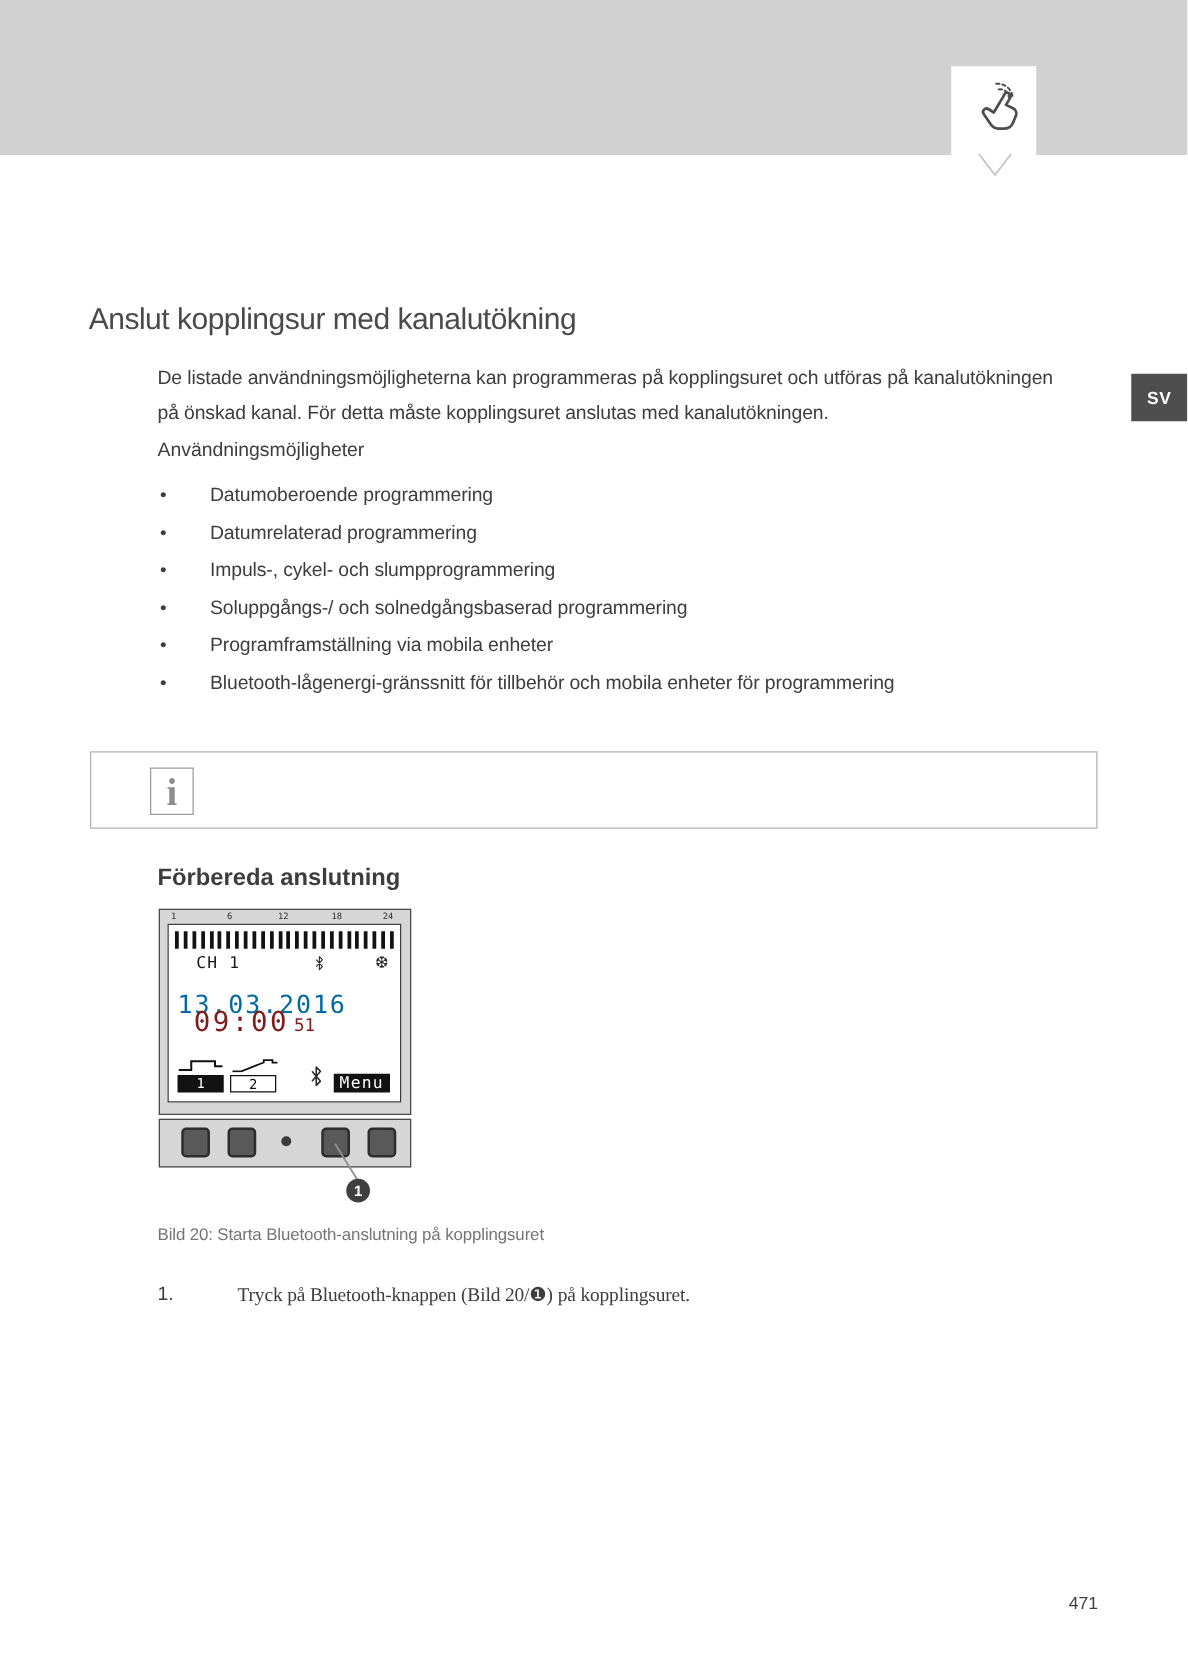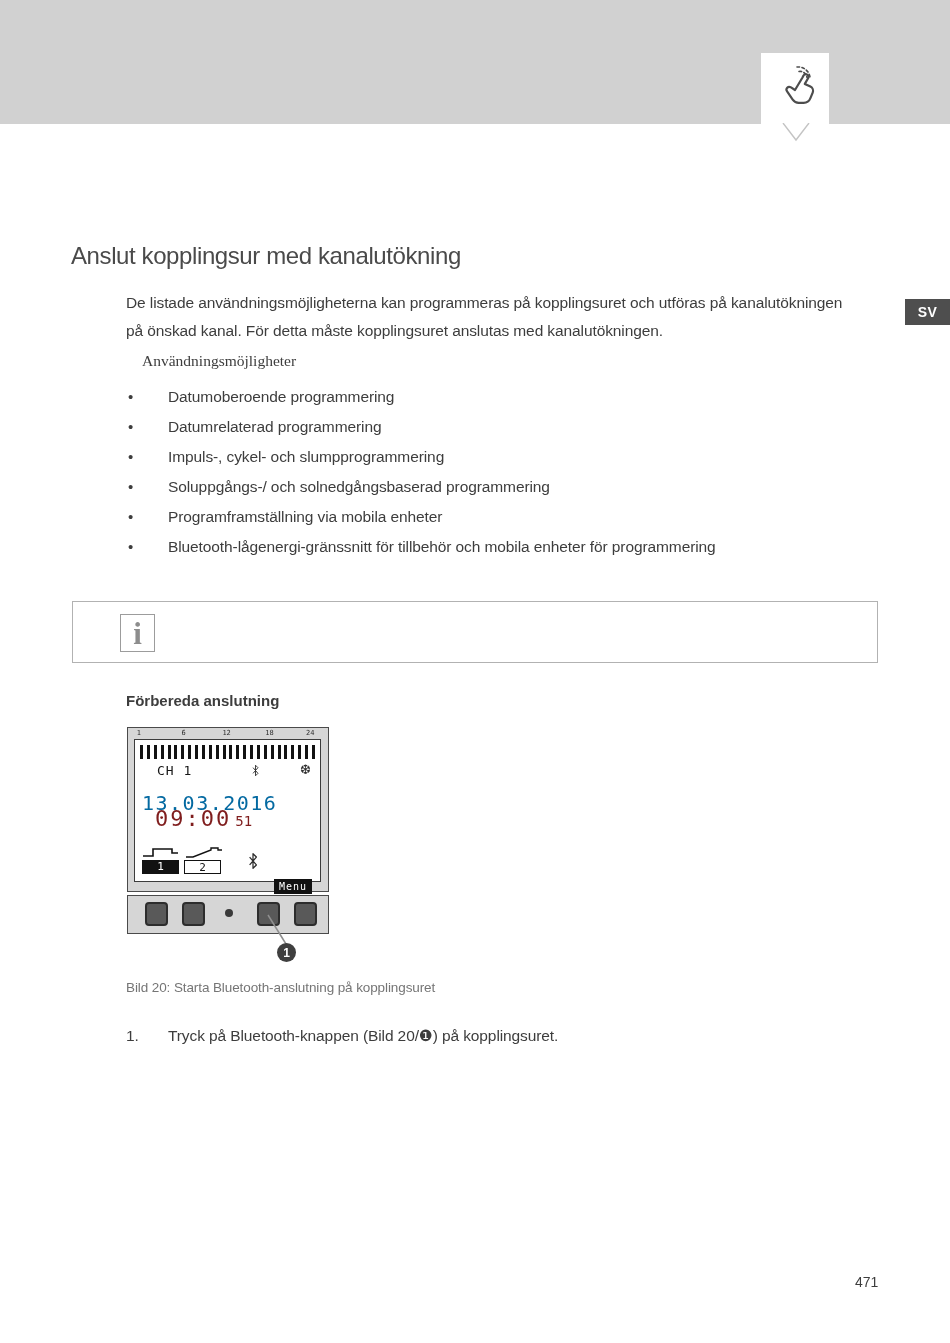"SV" .sv-tab { height: 26px -> 38px }
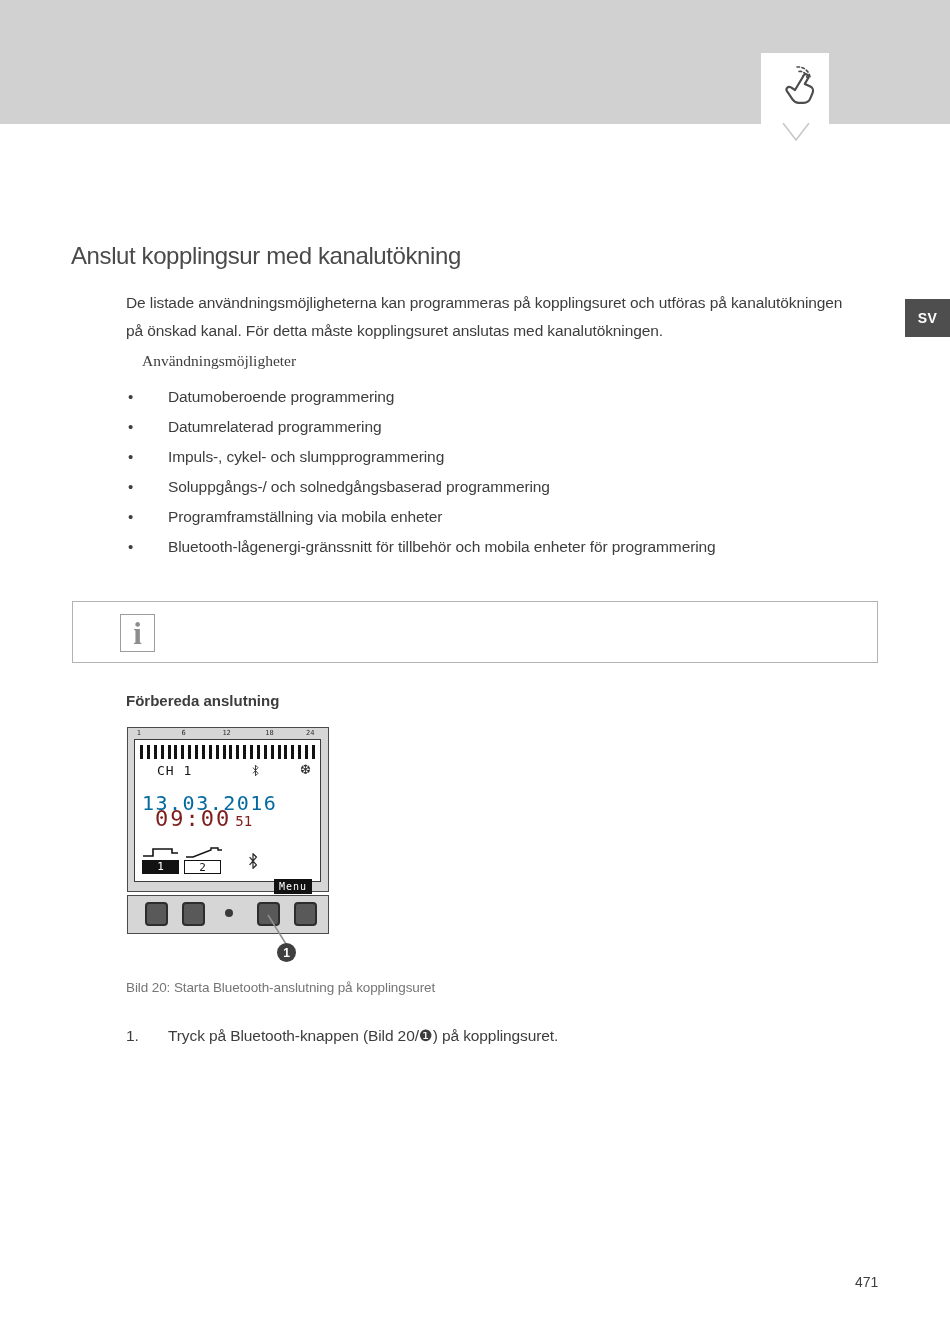"Användningsmöjligheter" .list-heading { font-family: Liberation Serif, serif -> none; left: 142px -> 126px }
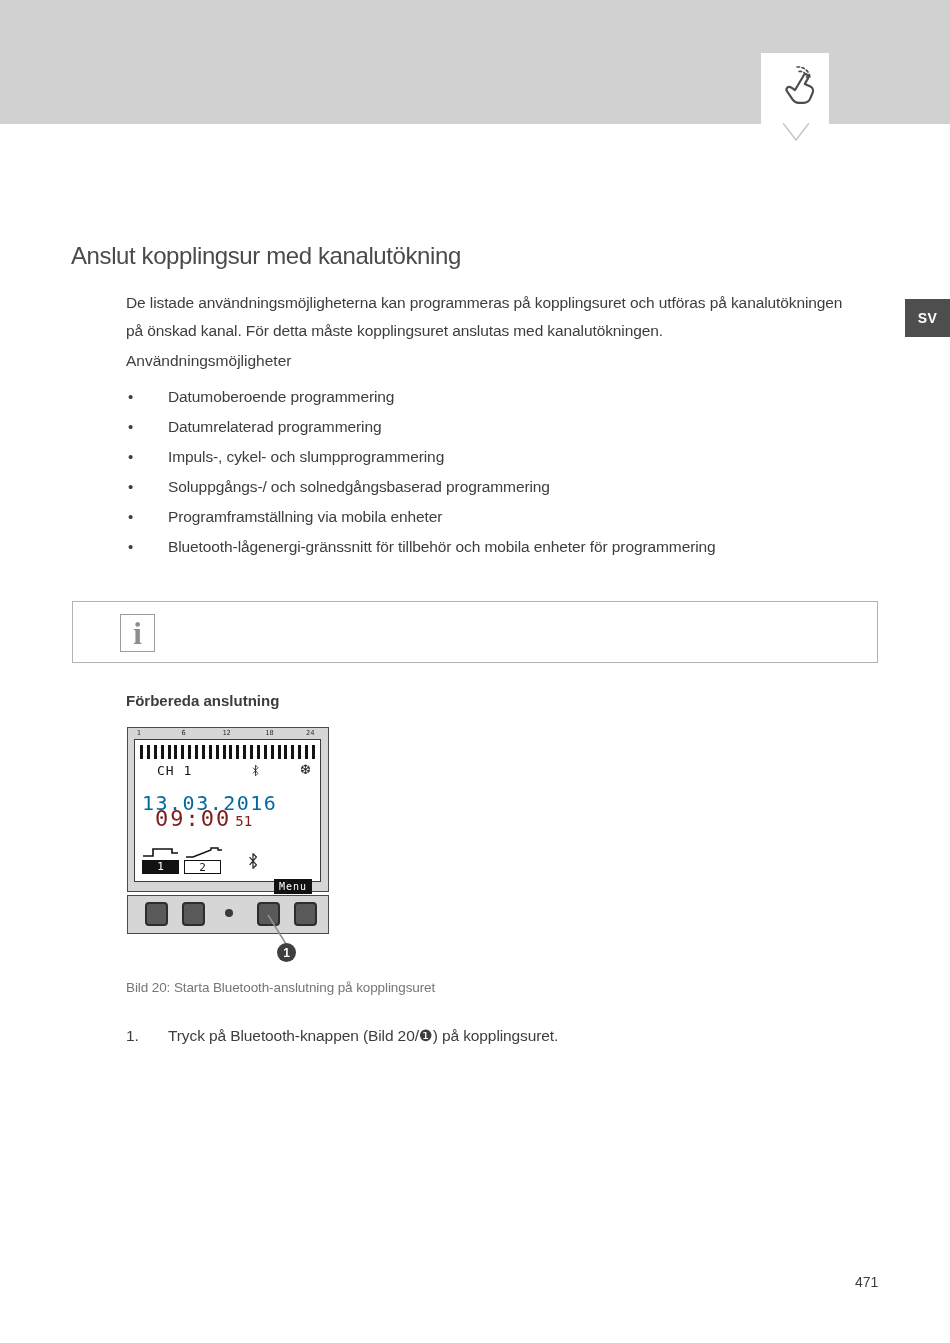"Förbereda anslutning" .section-heading { font-size: 15px -> 19px }
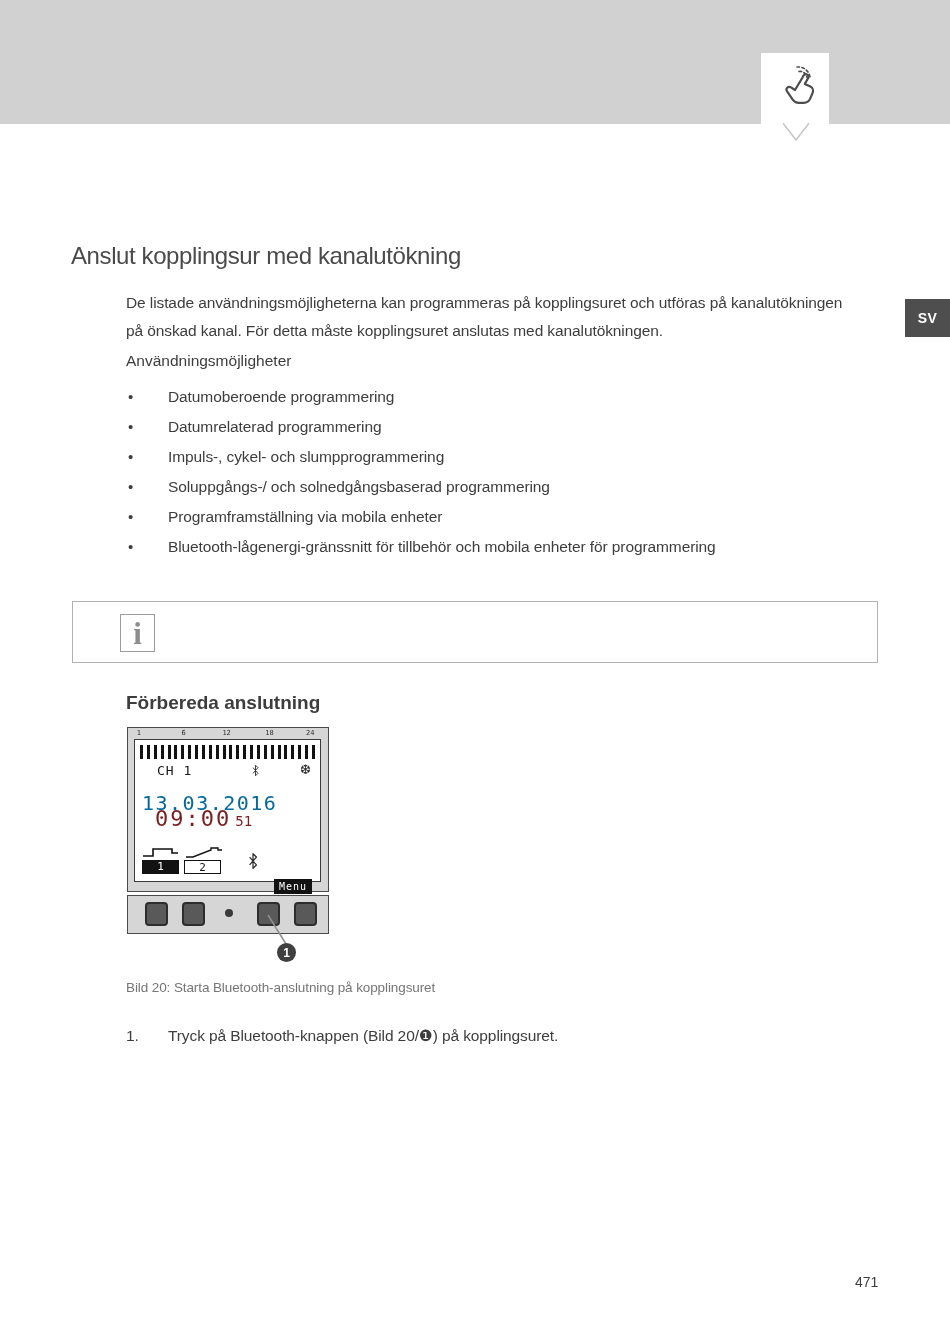"Menu" .menu-box { font-size: 10px -> 13px; margin-top: 20px -> none }
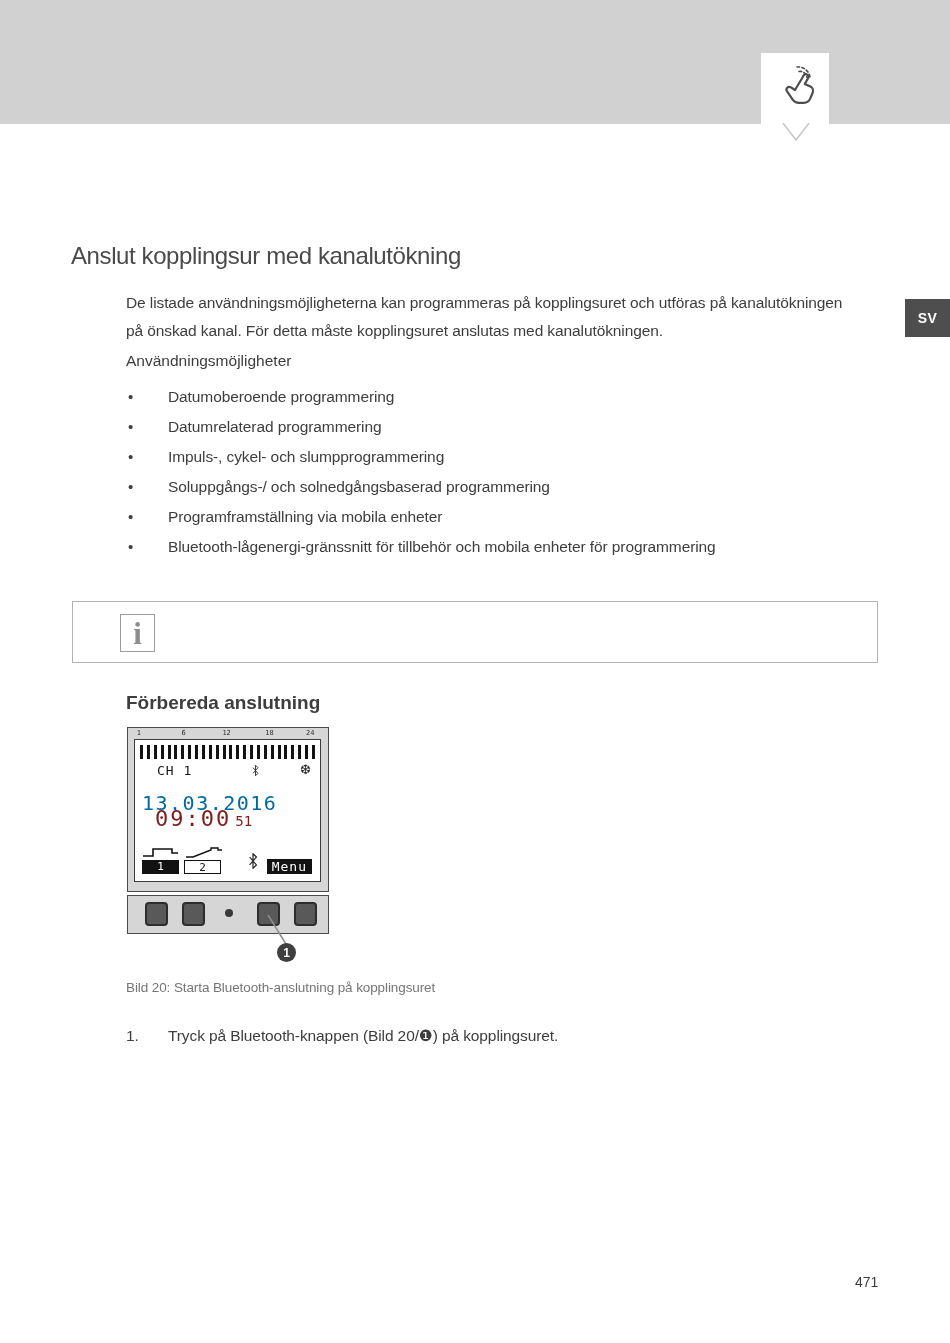"Tryck på Bluetooth-knappen (Bild 20/❶)" .step-text { font-family: none -> Liberation Serif, serif; margin-left: 42px -> 64px }
